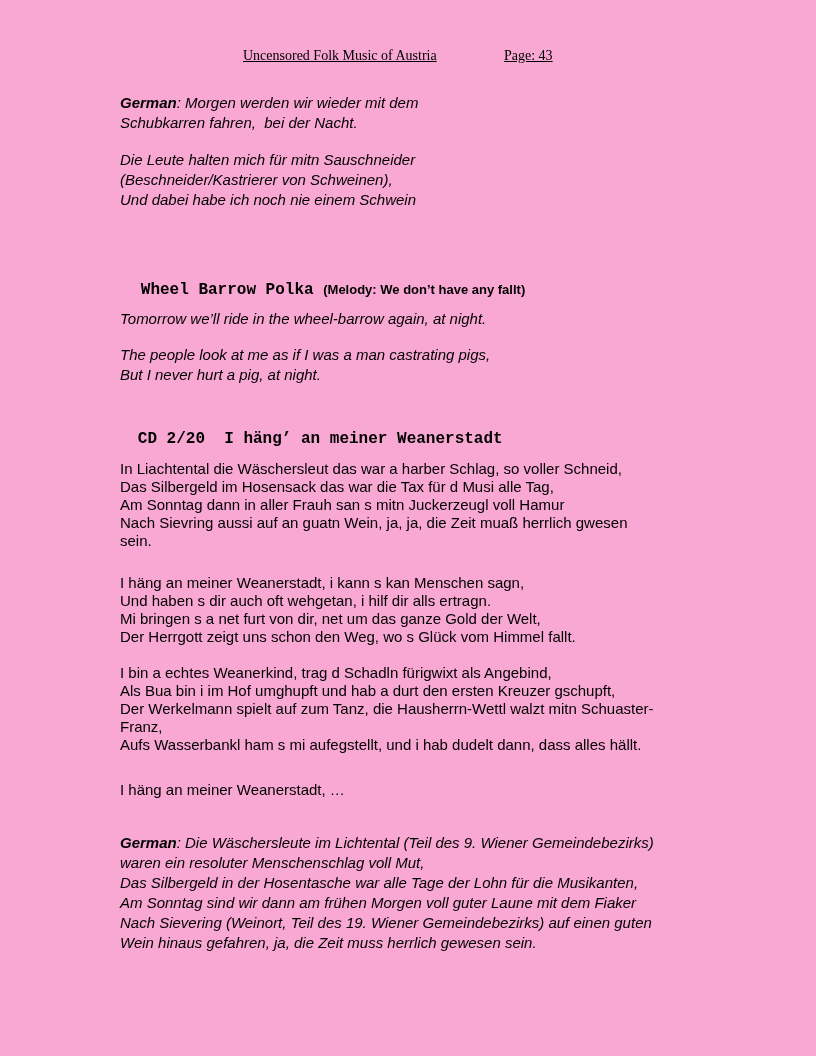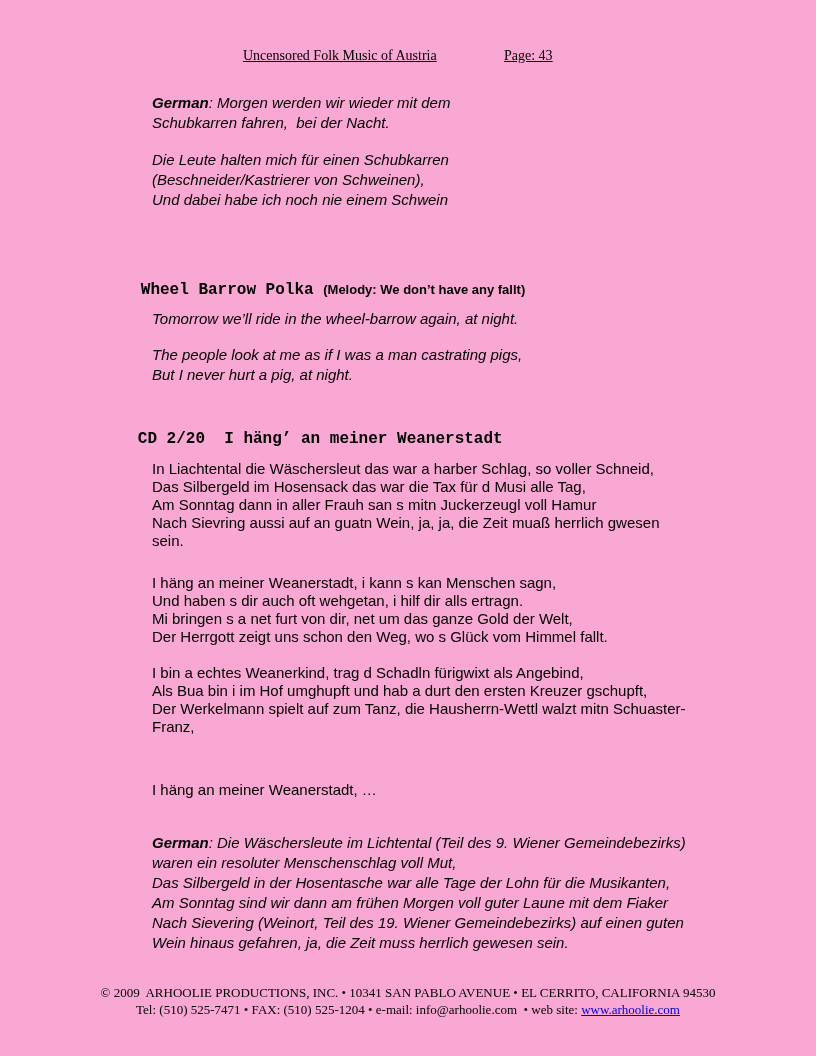"German: Morgen werden wir wieder" .line { margin-left: 32px -> none }
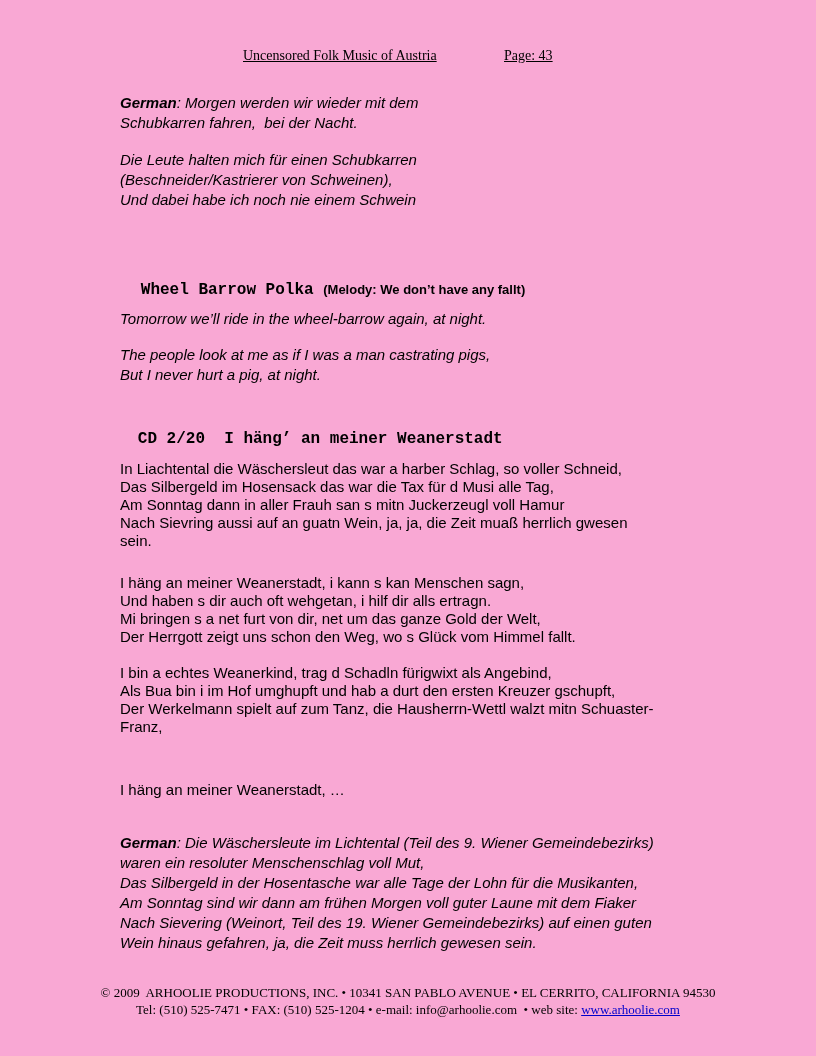"Die Leute halten mich für" div.line { text: einen Schubkarren -> mitn Sauschneider }
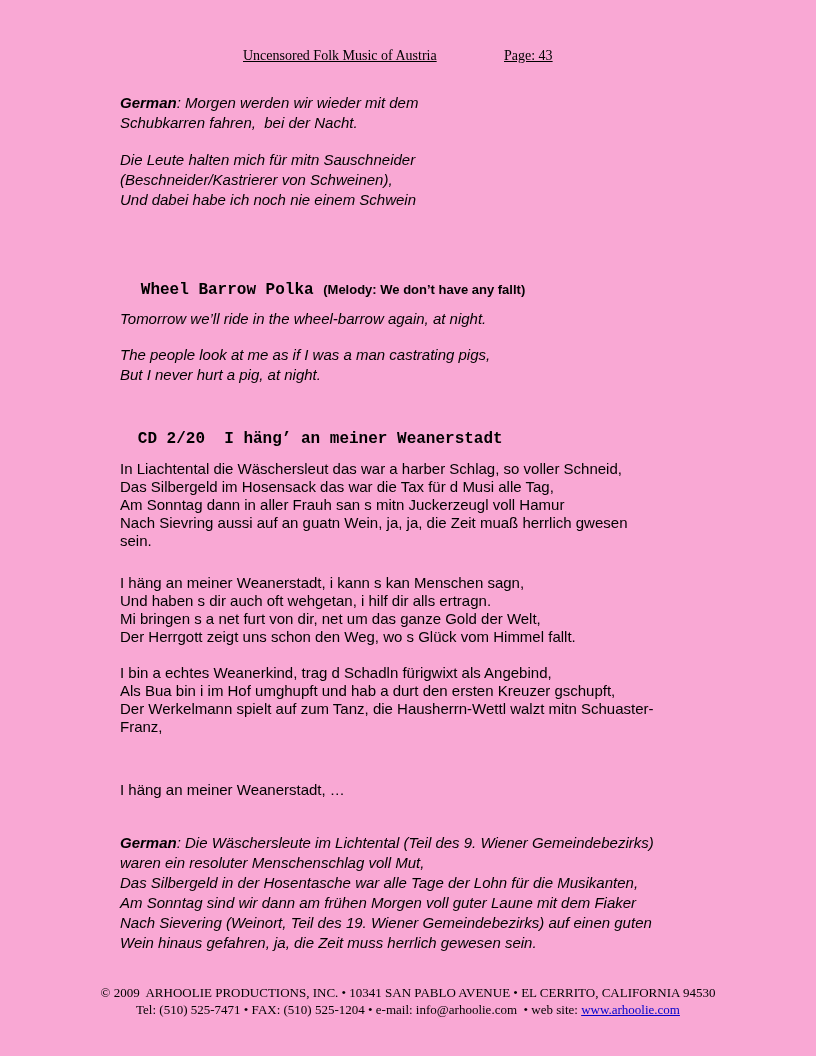"Aufs Wasserbankl ham s mi" div.line { html: none -> <div>Aufs Wasserbankl ham s mi aufegstellt, und i hab dudelt dann, dass alles hällt.</div> }
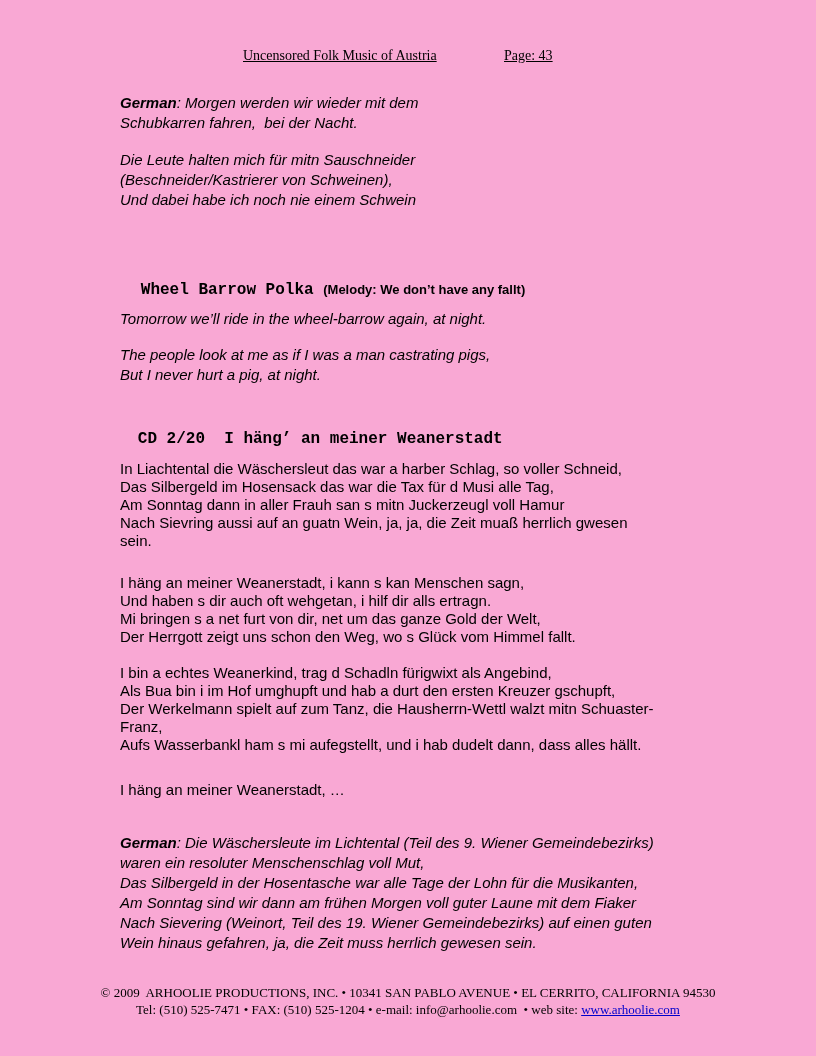"© 2009 ARHOOLIE PRODUCTIONS, INC." div.ftr { html: <div> <div>© 2009 ARHOOLIE PRODUCTIONS, INC. • 10341 SAN PABLO AVENUE • EL CERRITO, CALIFORNIA 94530</div> <div><span>Tel: (510) 525-7471 • FAX: (510) 525-1204 • e-mail: info@arhoolie.com • web site: </span><a>www.arhoolie.com</a></div> </div> -> none }
